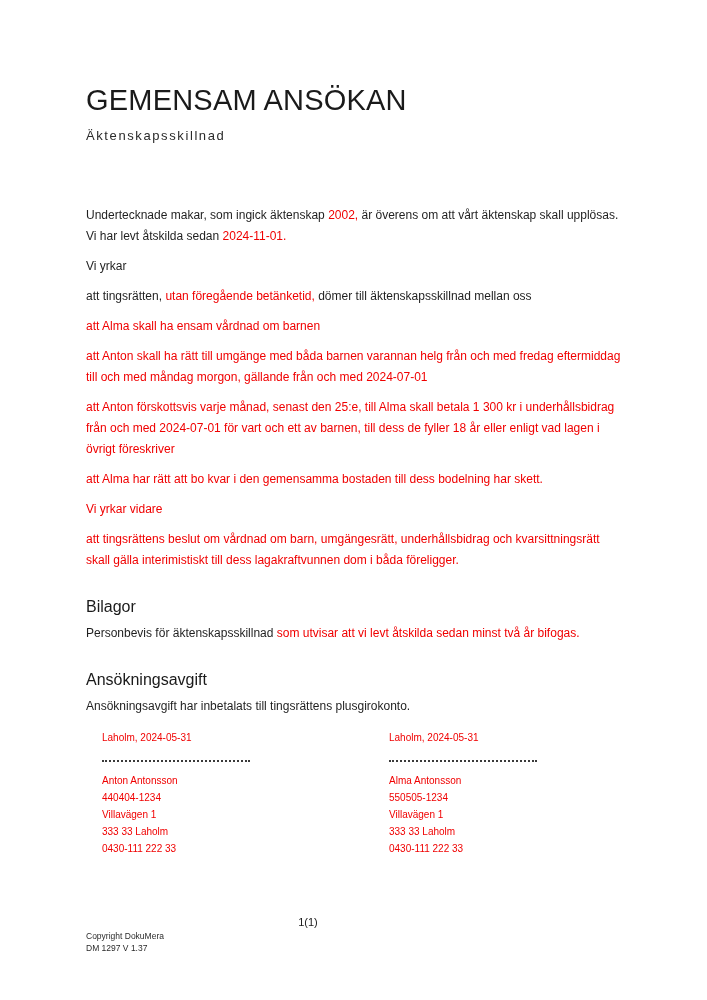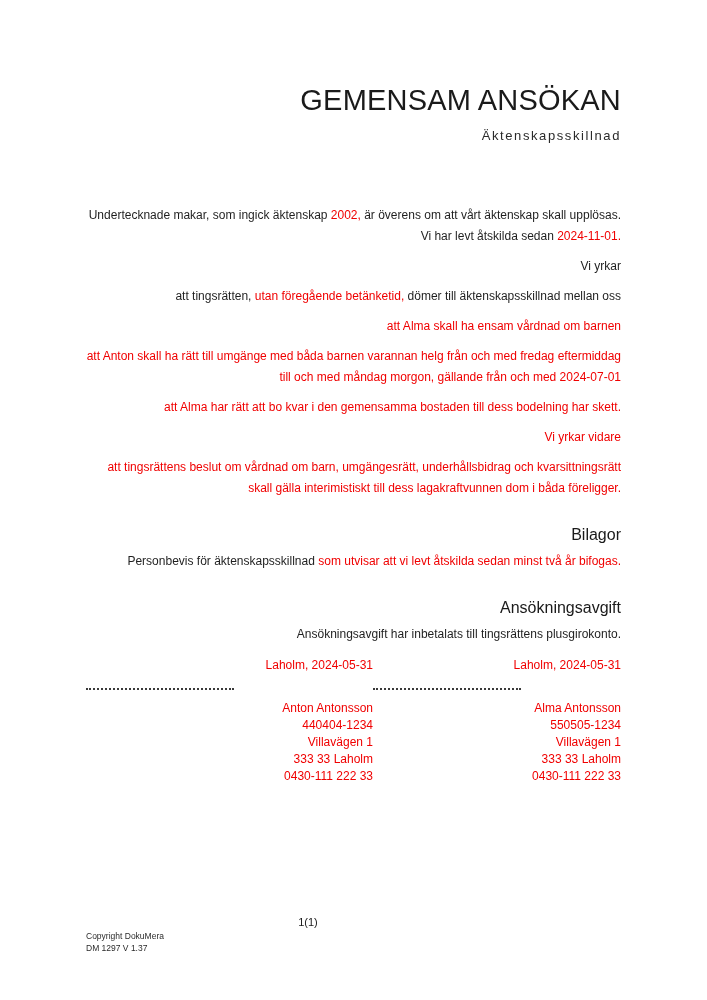"GEMENSAM ANSÖKAN" .content { text-align: right -> none }
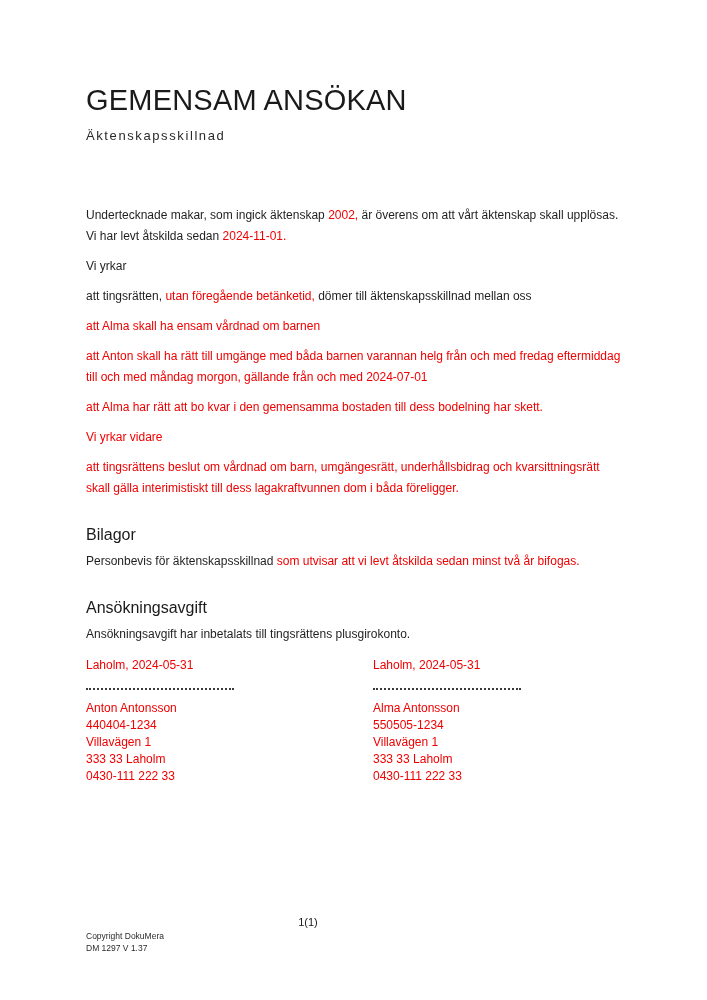"att Anton förskottsvis varje månad," p.red { html: none -> <p>att Anton förskottsvis varje månad, senast den 25:e, till Alma skall betala 1 300 kr i underhållsbidrag från och med 2024-07-01 för vart och ett av barnen, till dess de fyller 18 år eller enligt vad lagen i övrigt föreskriver</p> }
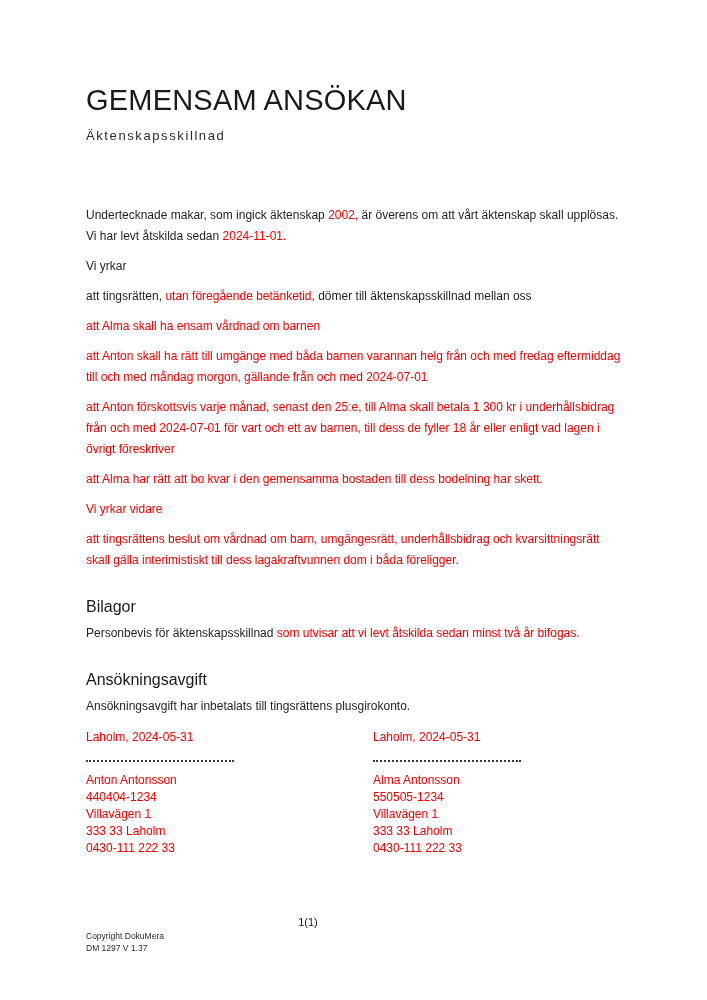"Laholm, 2024-05-31" .sig-col { font-size: 12px -> 10px; margin-left: none -> 16px }
